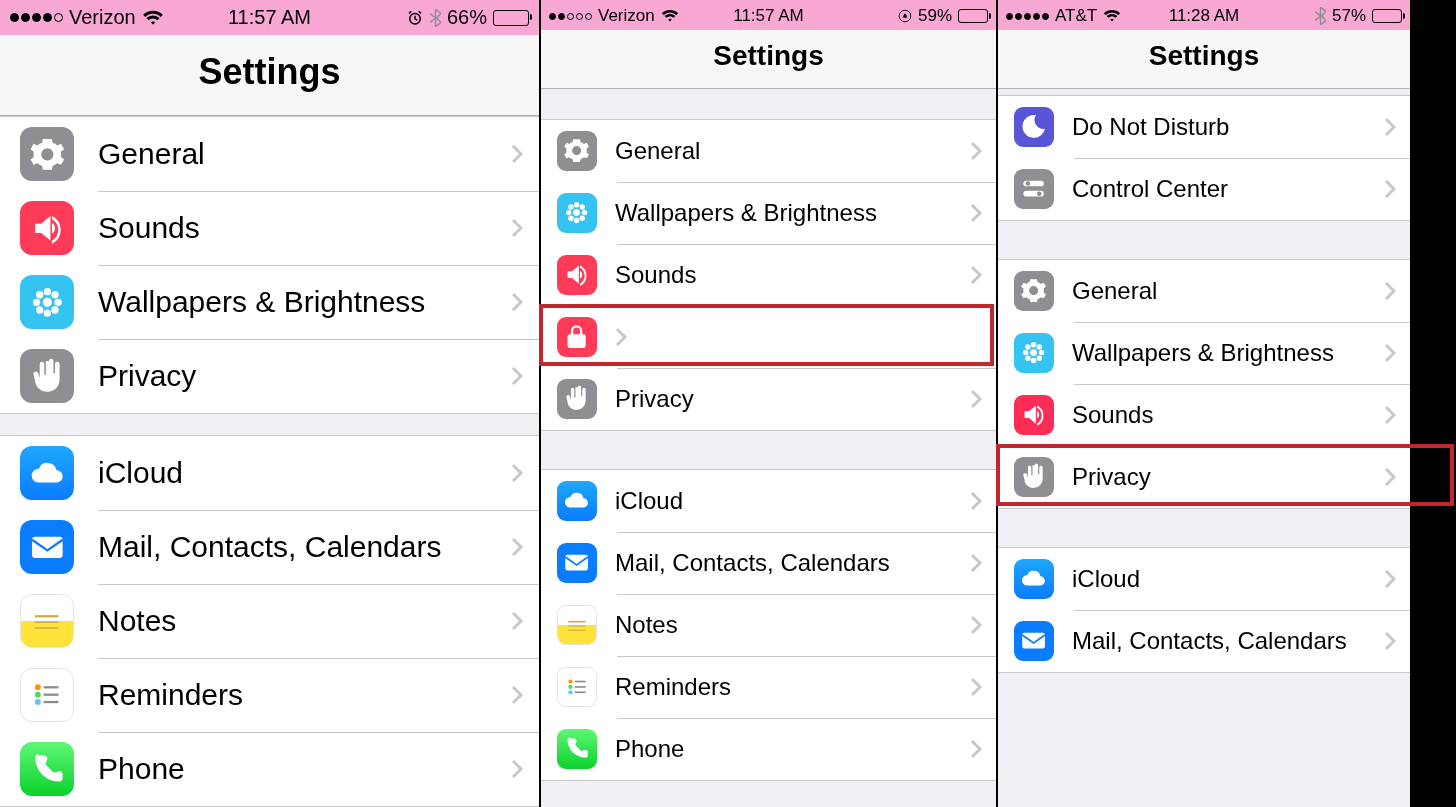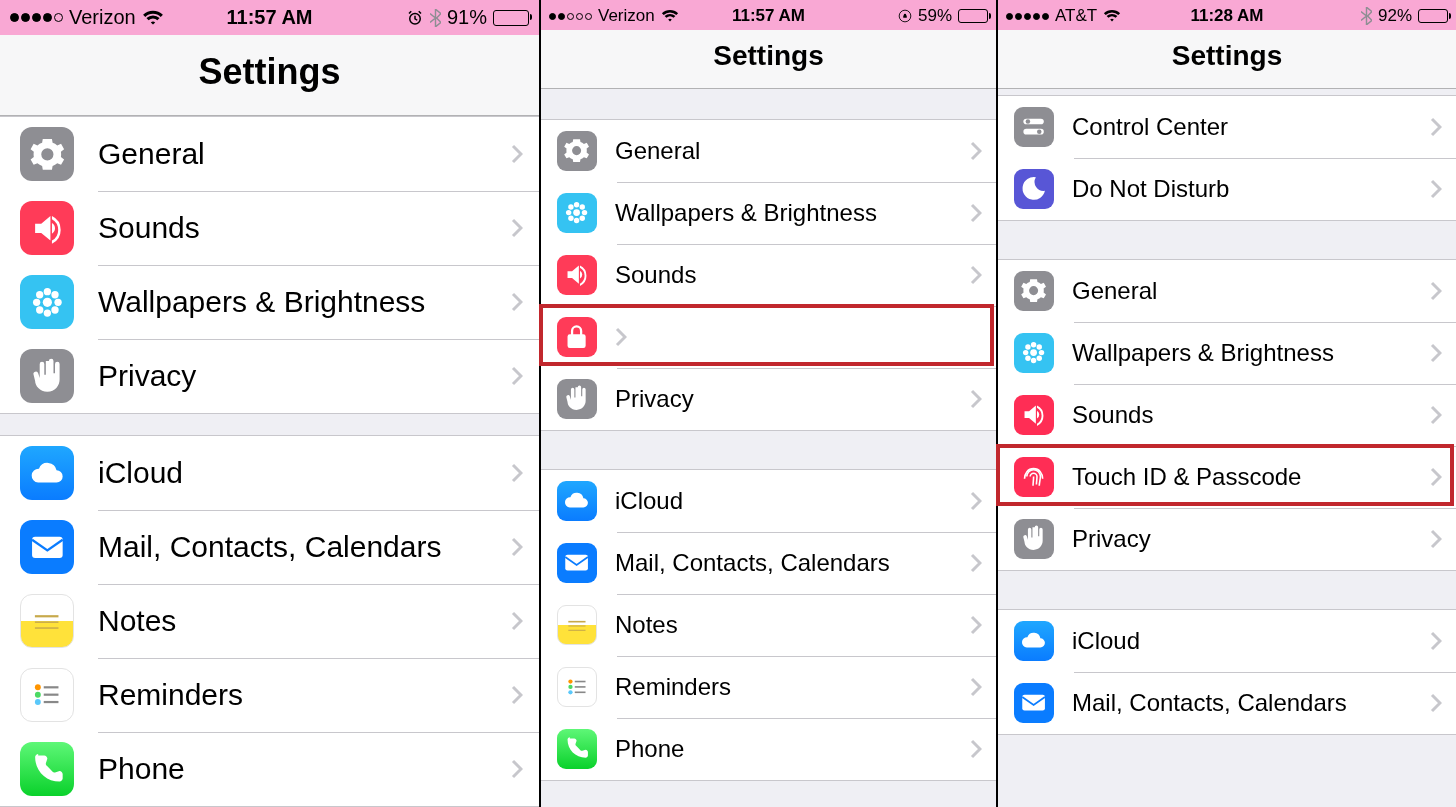"11:57 AM" .status .center { font-weight: 700 -> 400 }
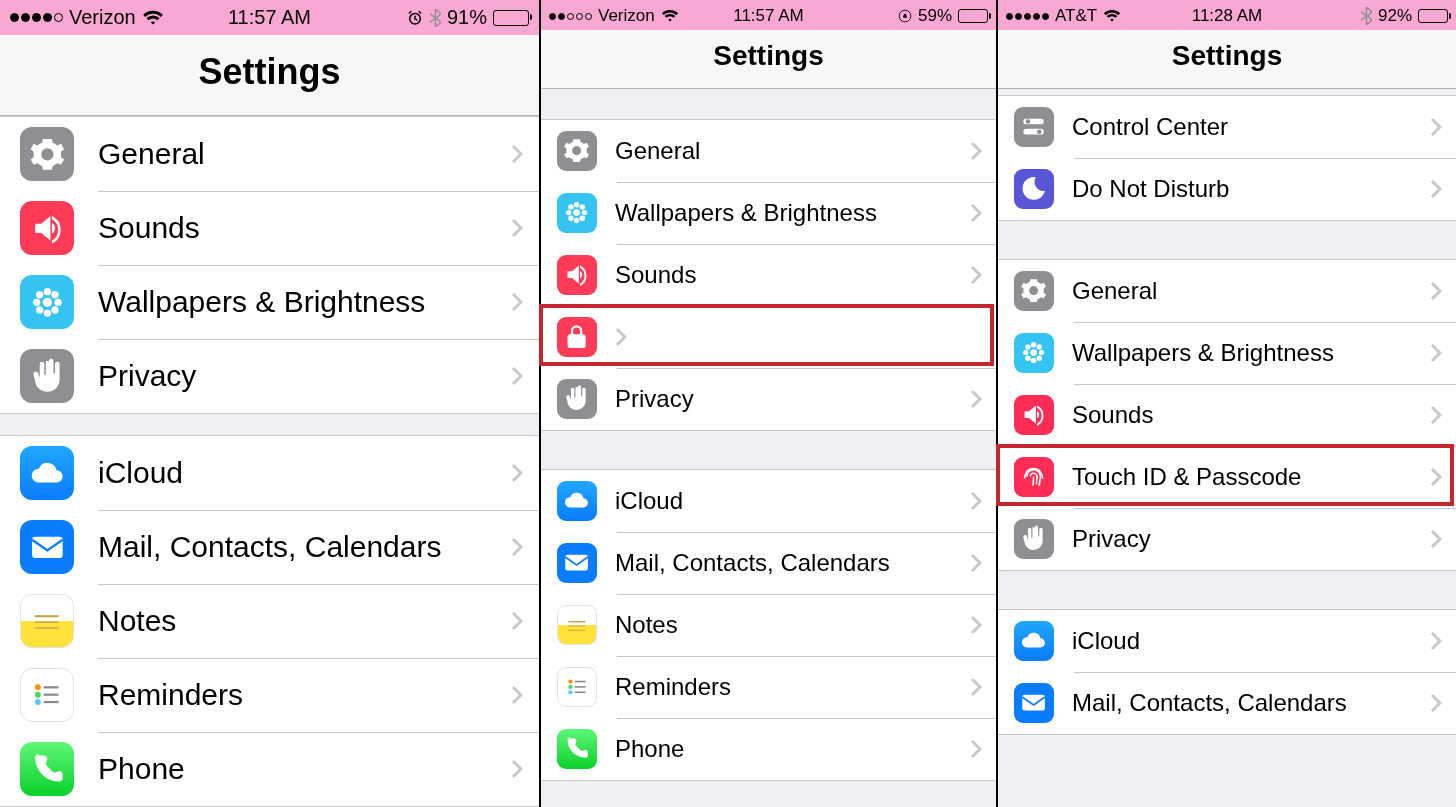"91%" span { text: 91% -> 66% }
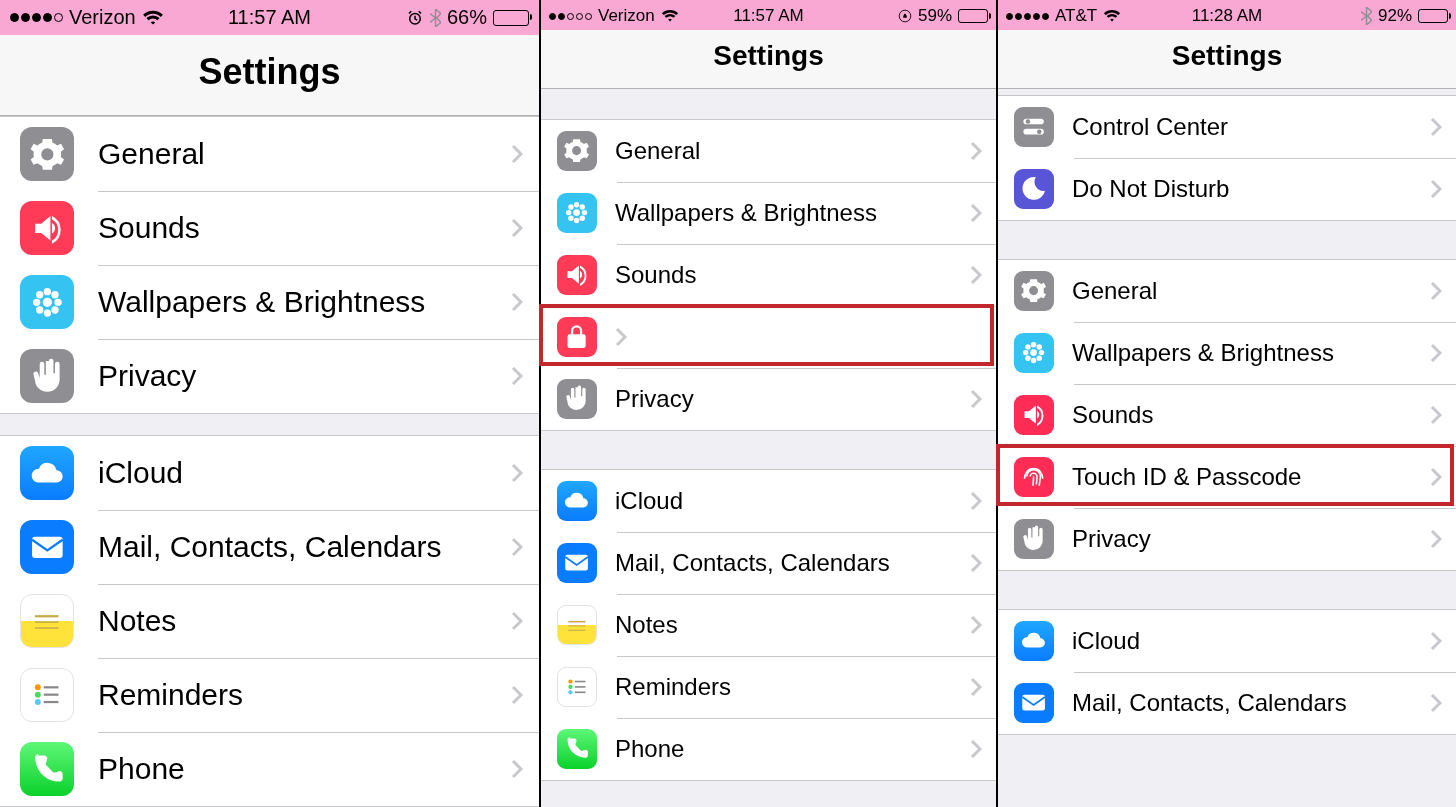"AT&T" .phone.p3 { width: 458px -> 412px }
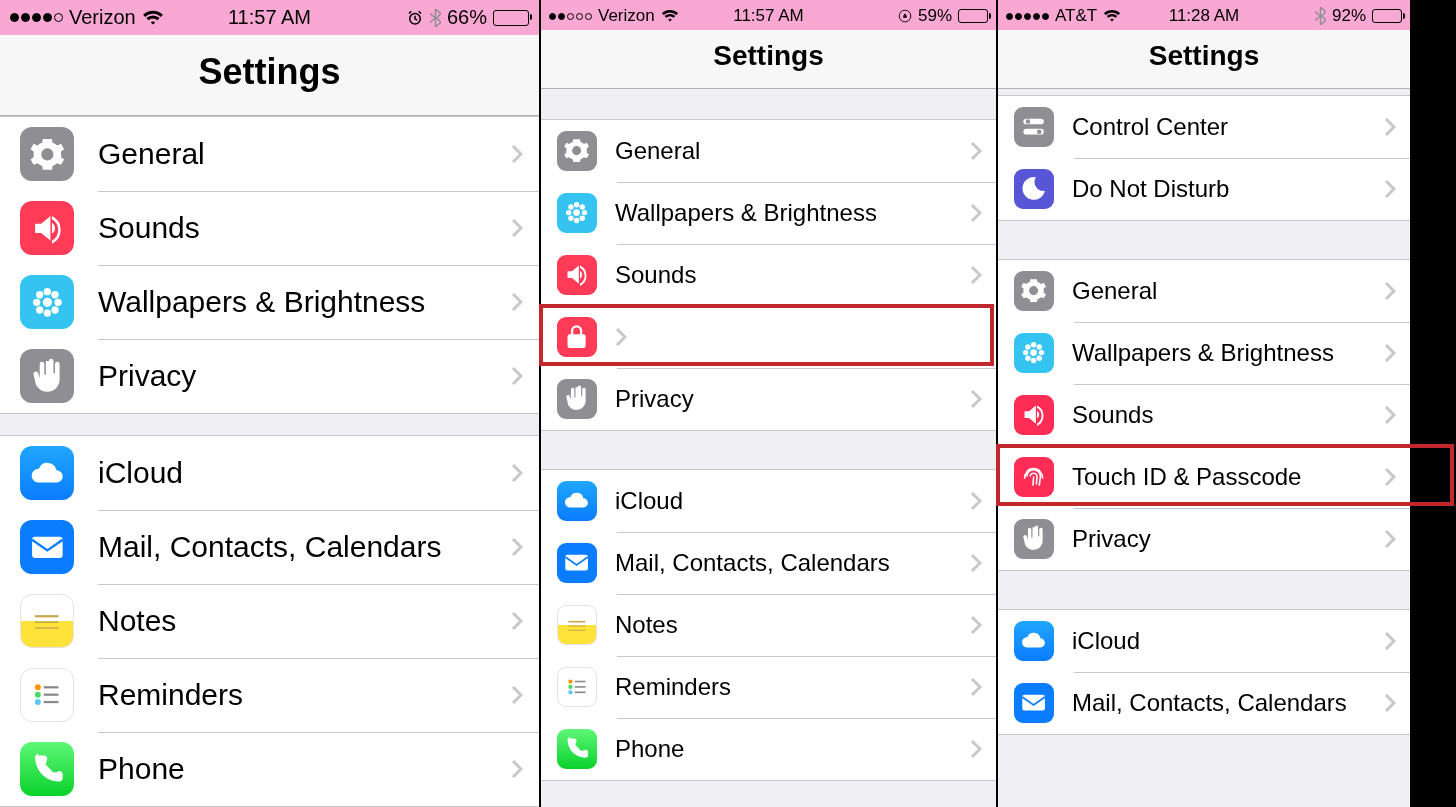"92%" span { text: 92% -> 57% }
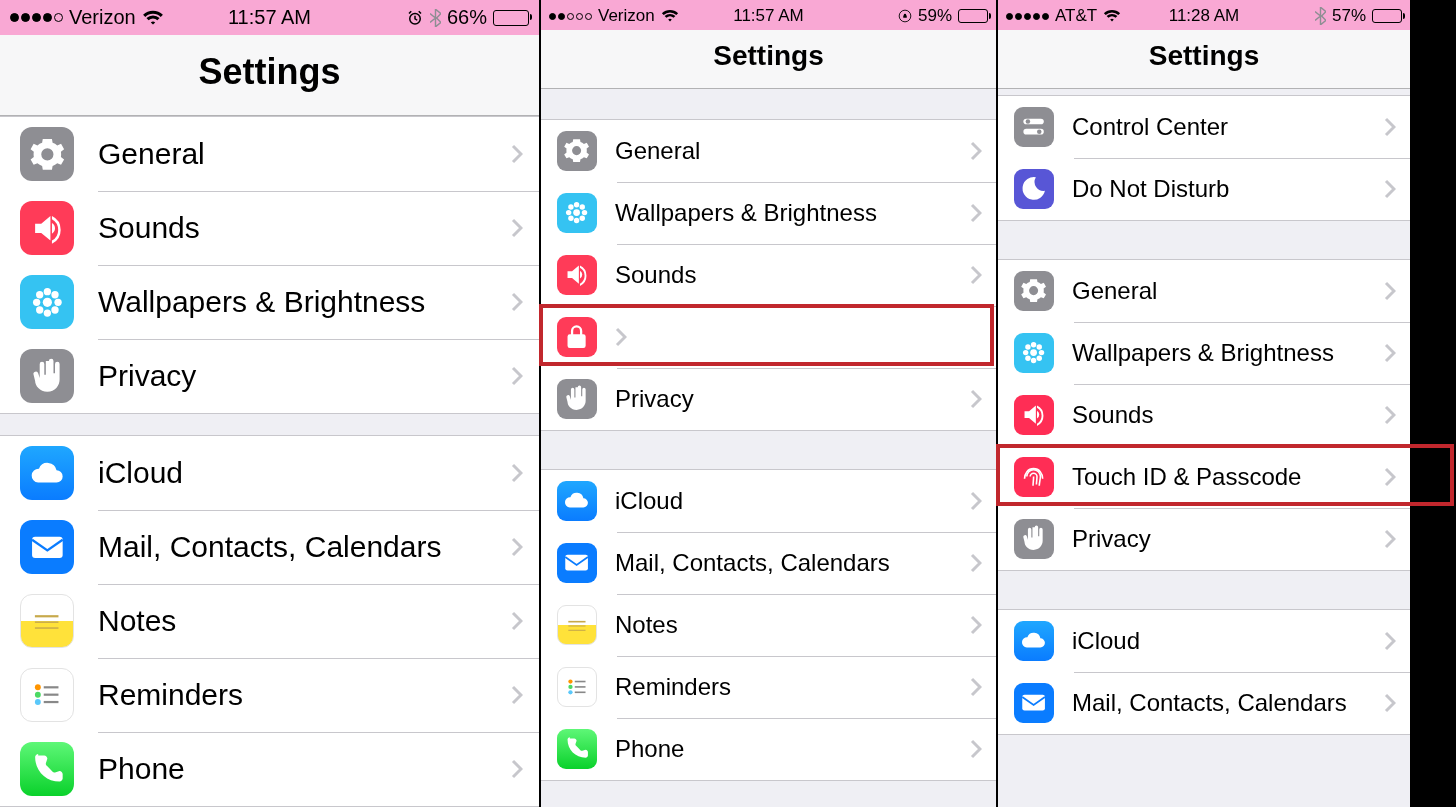"Control Center" div.row { order: before "Do Not Disturb" -> after "Do Not Disturb" }
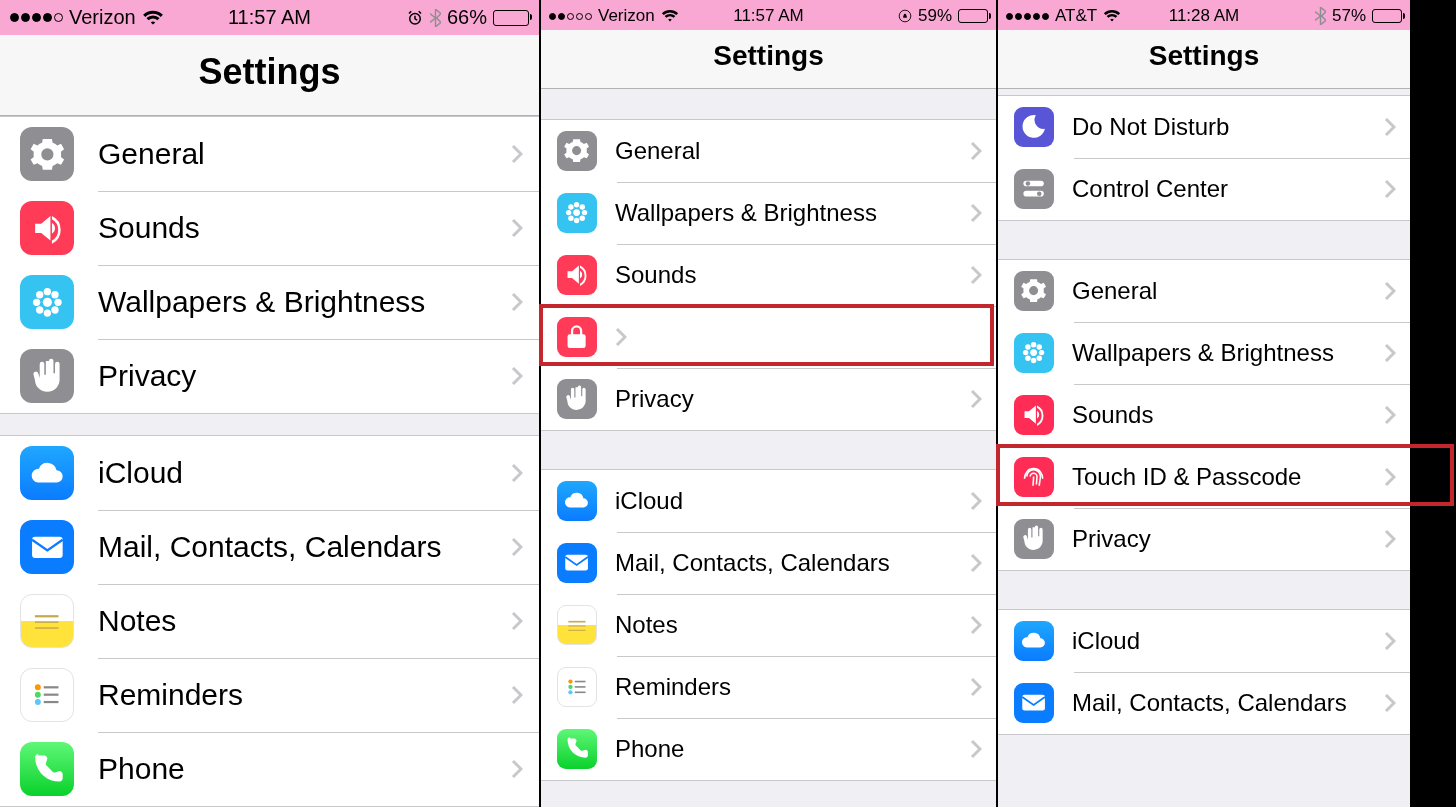"Touch ID & Passcode" div.row { html: <div> <div> <svg> <path></path> <path></path> <path></path> <path></path> </svg> </div> <div>Touch ID &amp; Passcode</div> <div><svg> <path></path> </svg></div> </div> -> none }
